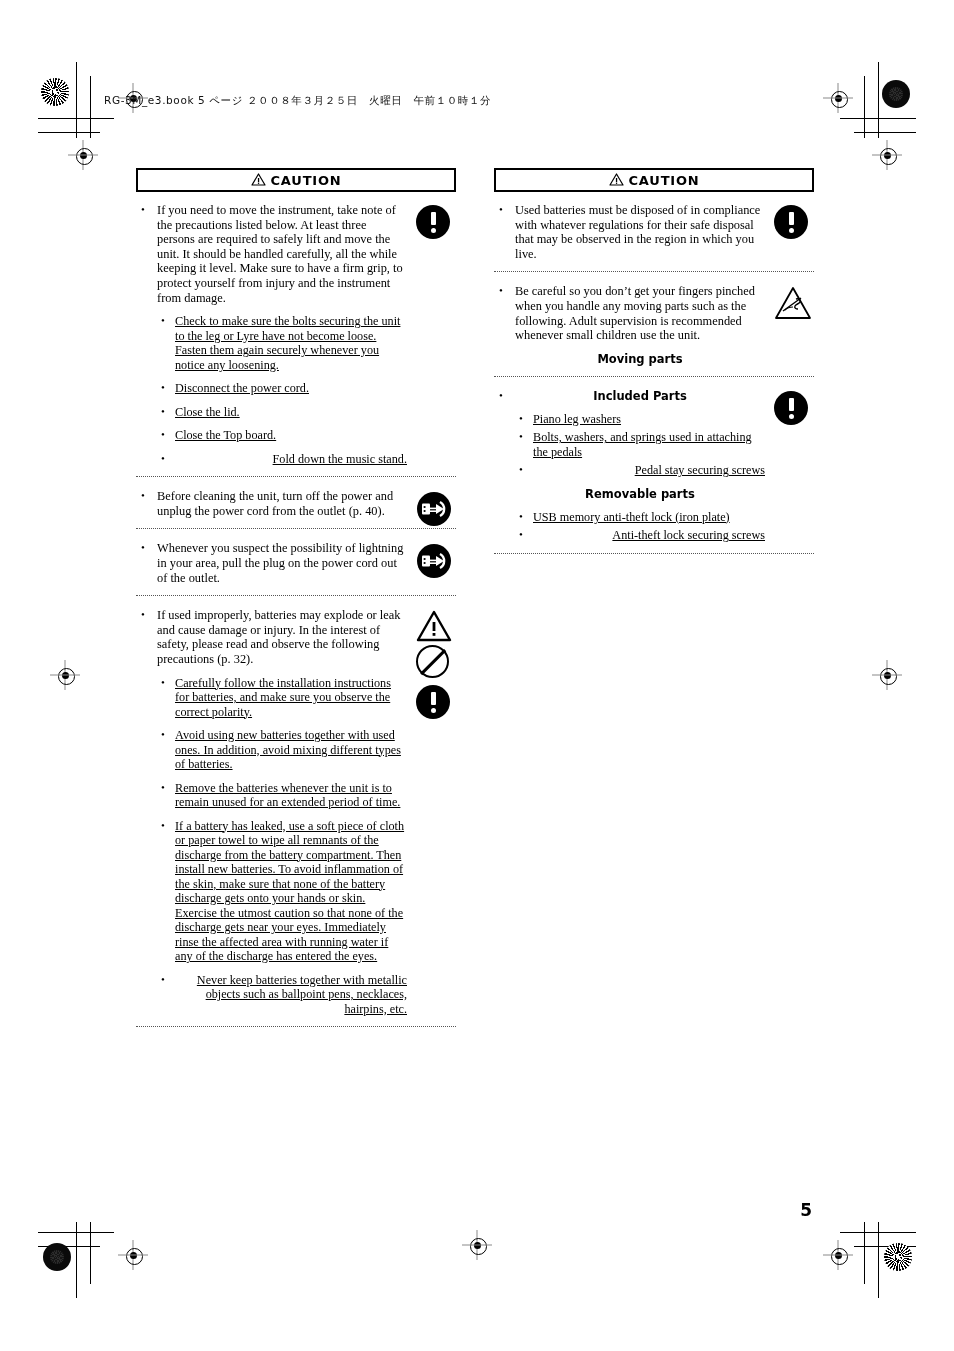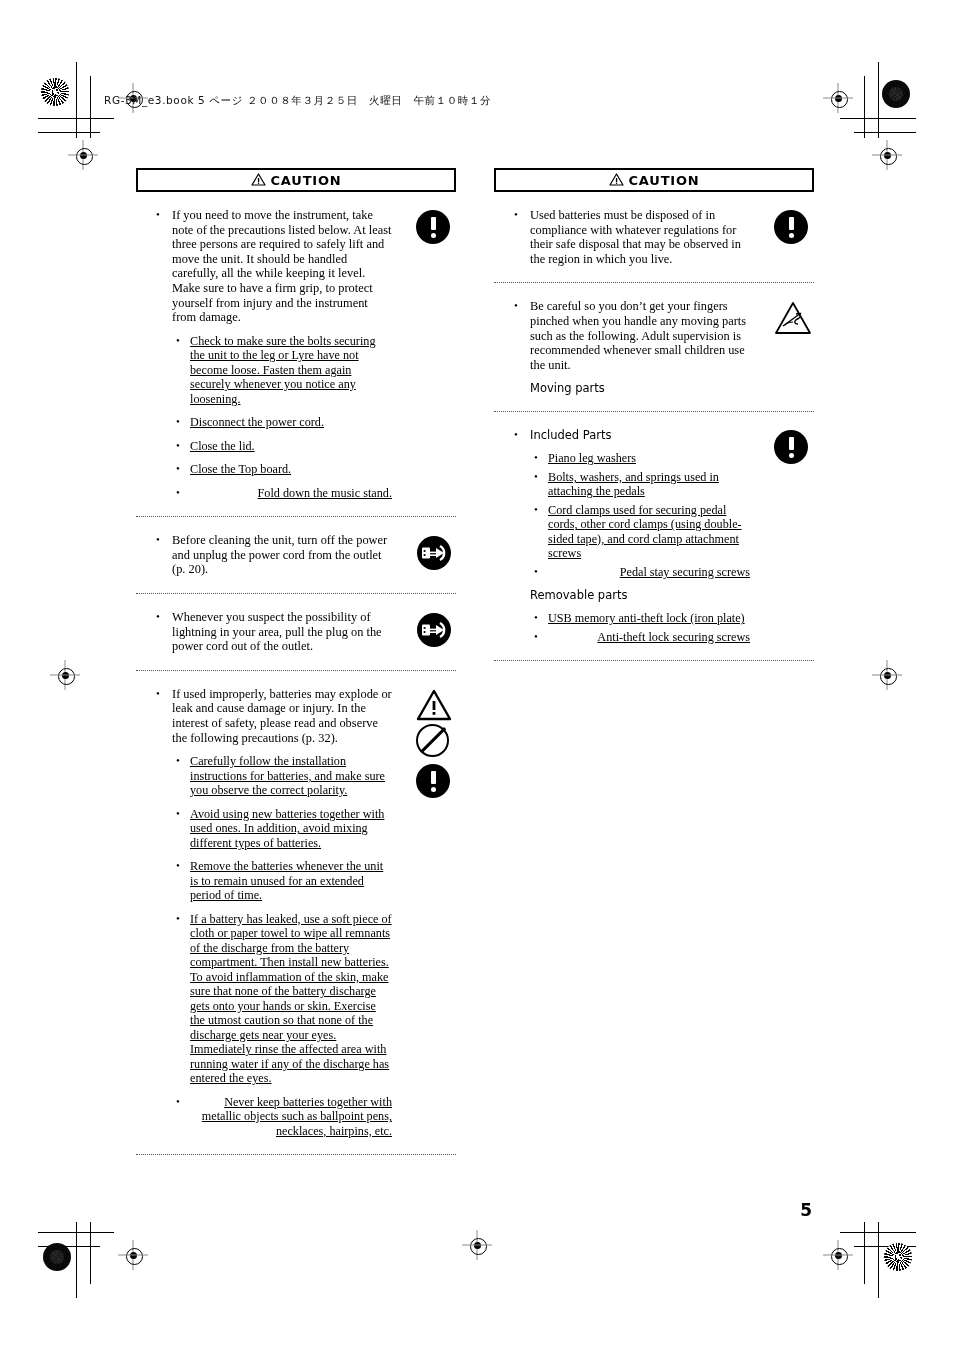"If you need to move" ul.lv1 { margin: 16px -> 1px }
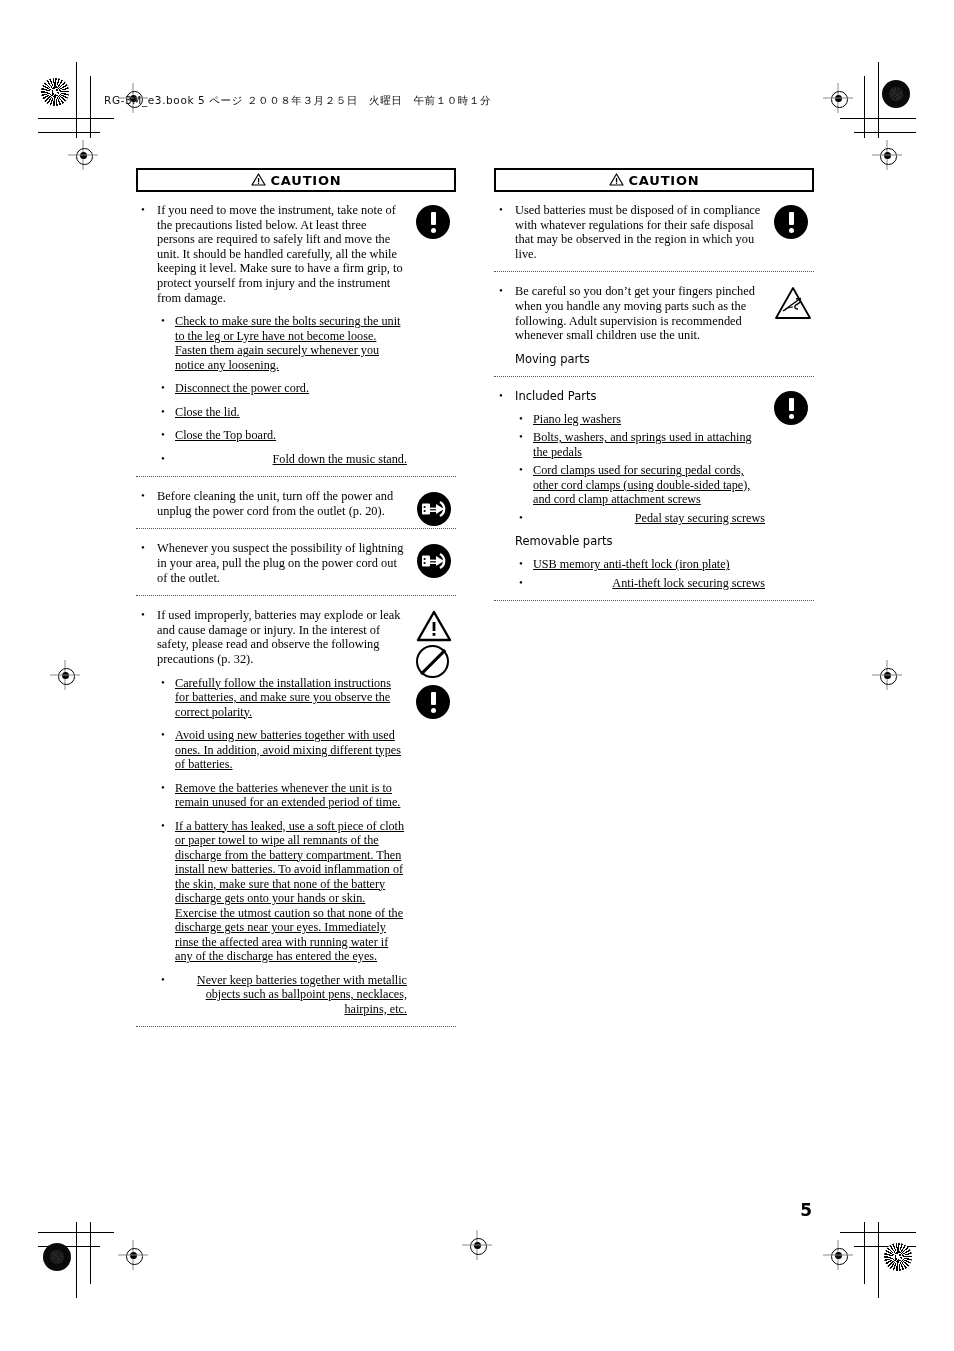"Moving parts" .subhead { font-weight: normal -> bold; text-align: none -> center }
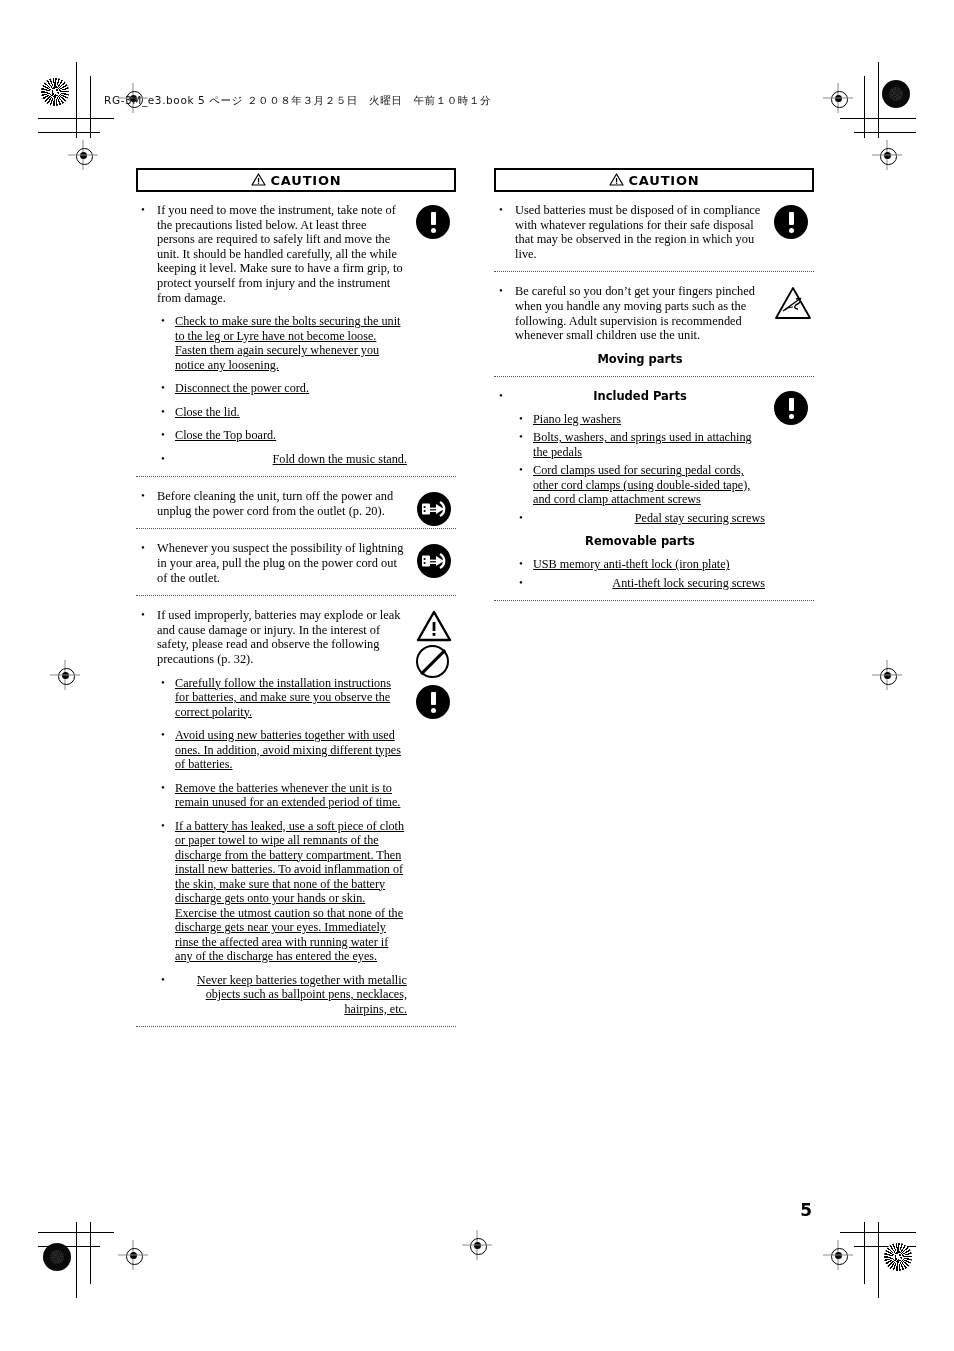"Cord clamps used for securing" li { html: <li>Cord clamps used for securing pedal cords, other cord clamps (using double-sided tape), and cord clamp attachment screws</li> -> none }
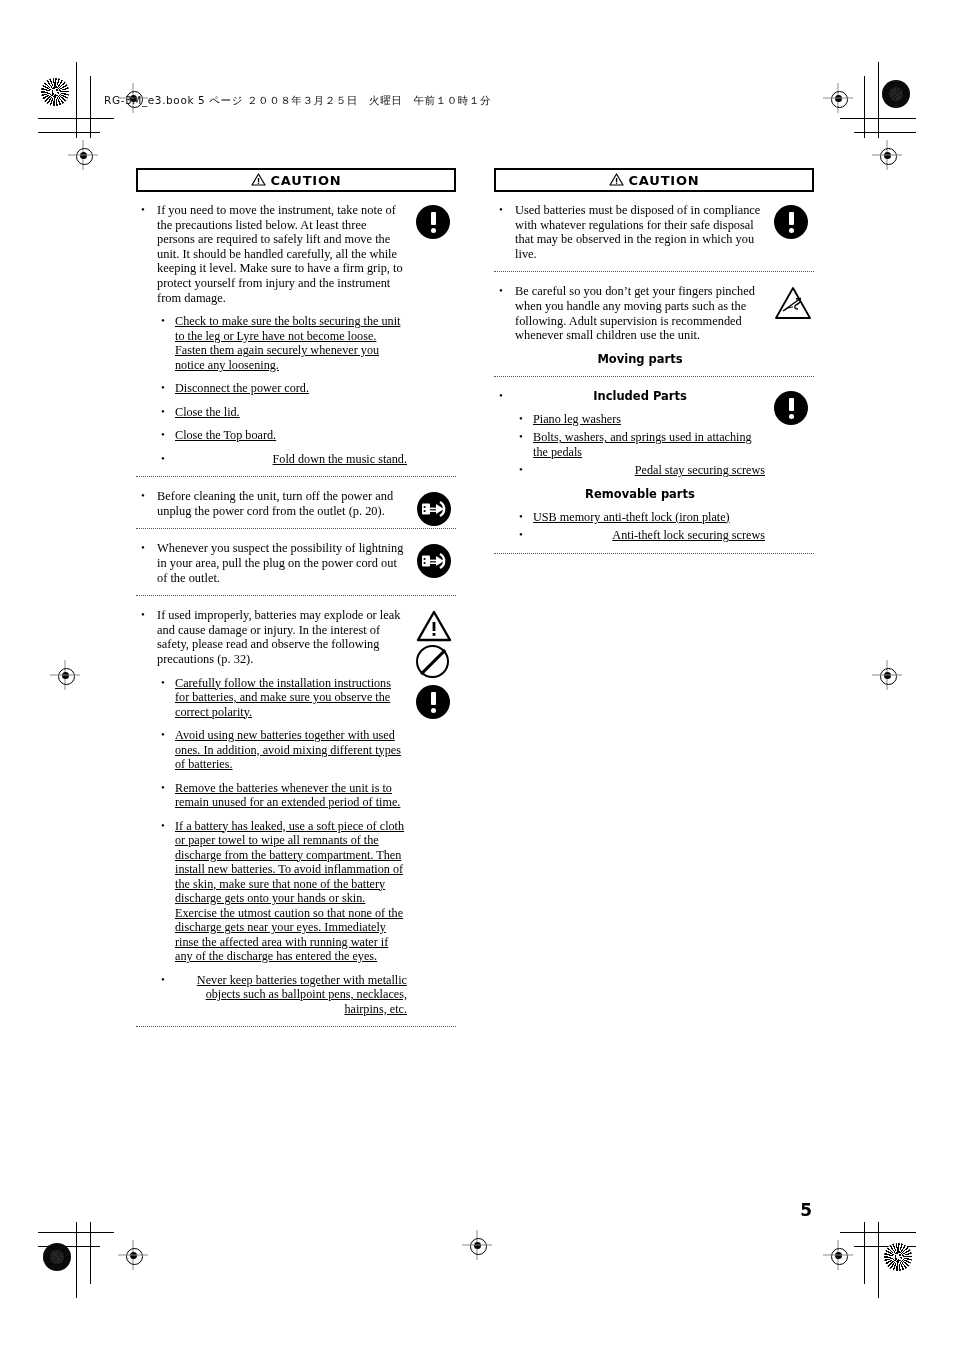"Before cleaning the unit, turn" li { text: 20 -> 40 }
